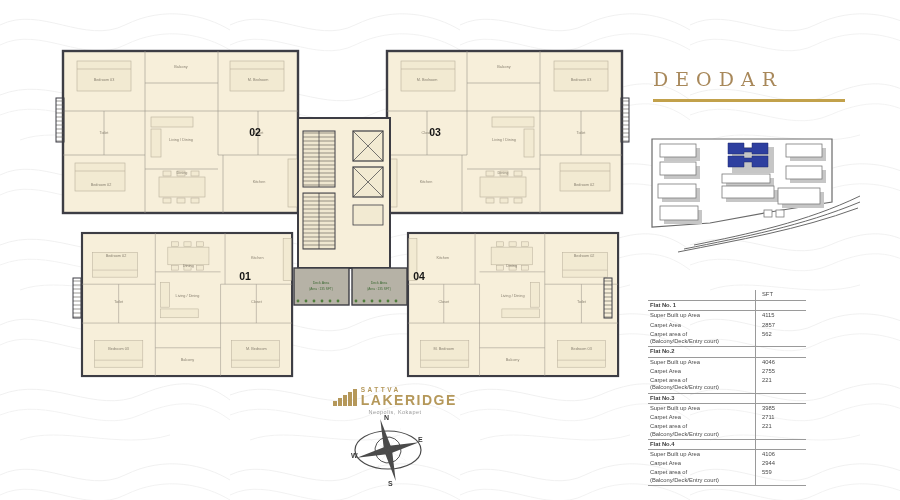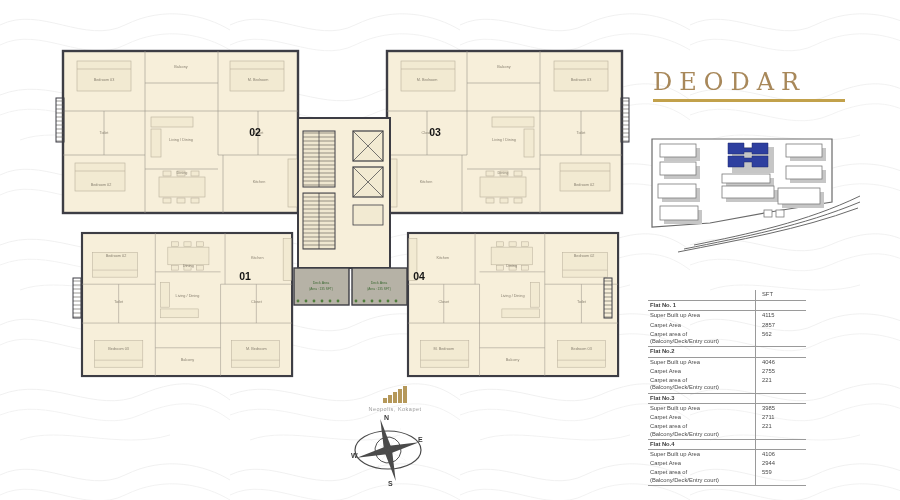"DEODAR" .title-text { font-size: 24px -> 19px }
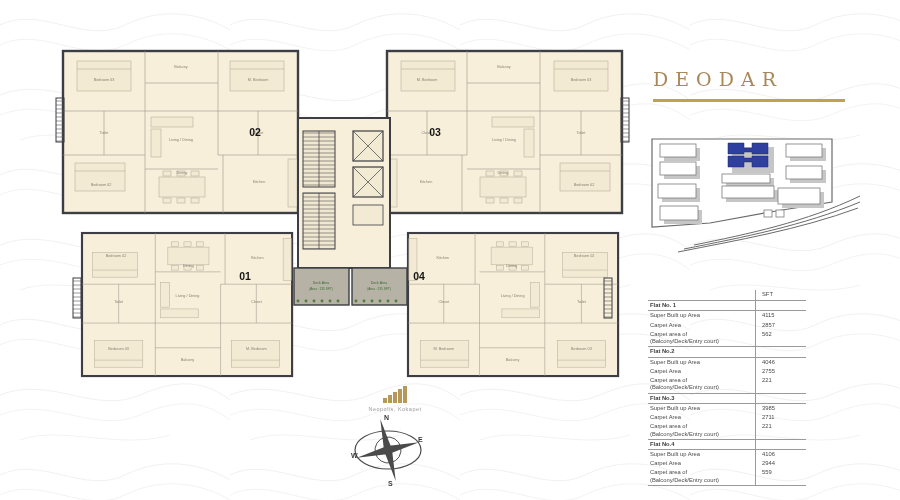"LAKERIDGE" div.logo-texts { html: none -> <div> <div>SATTVA</div> <div>LAKERIDGE</div> </div> }
